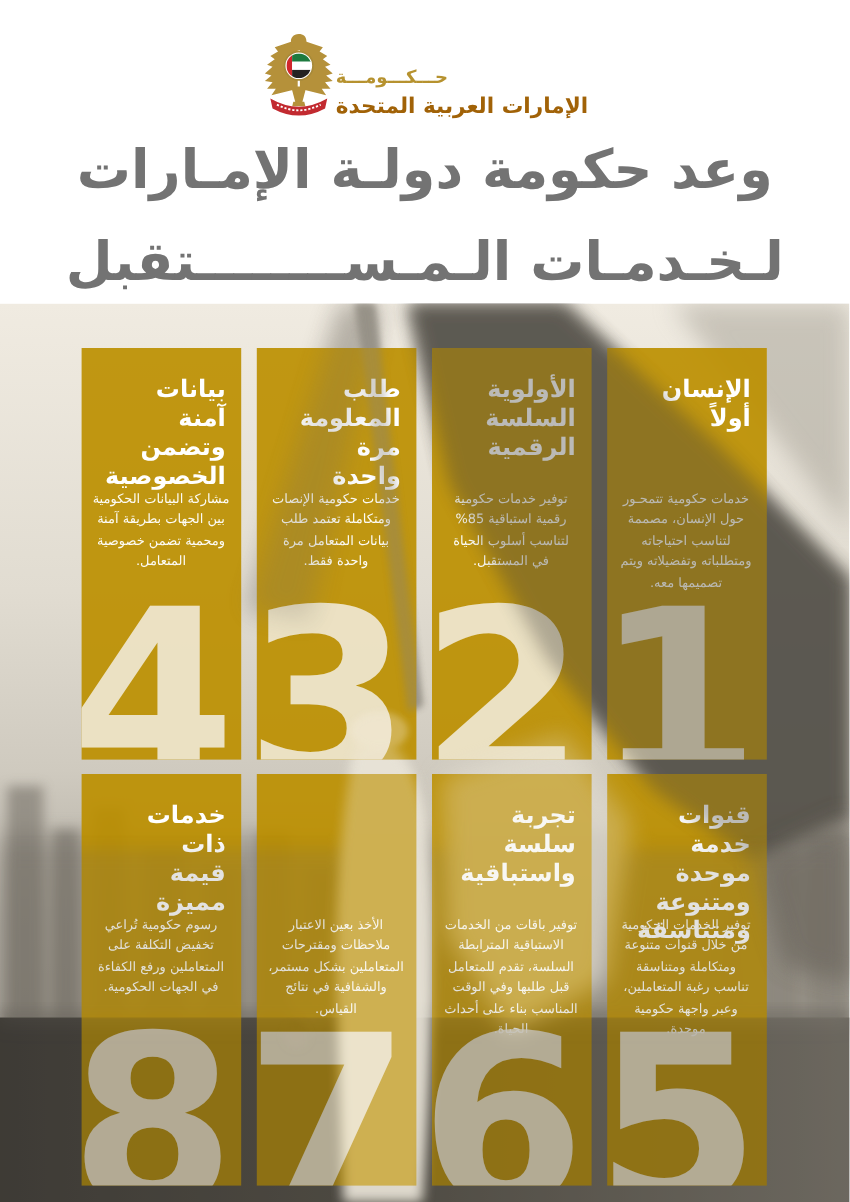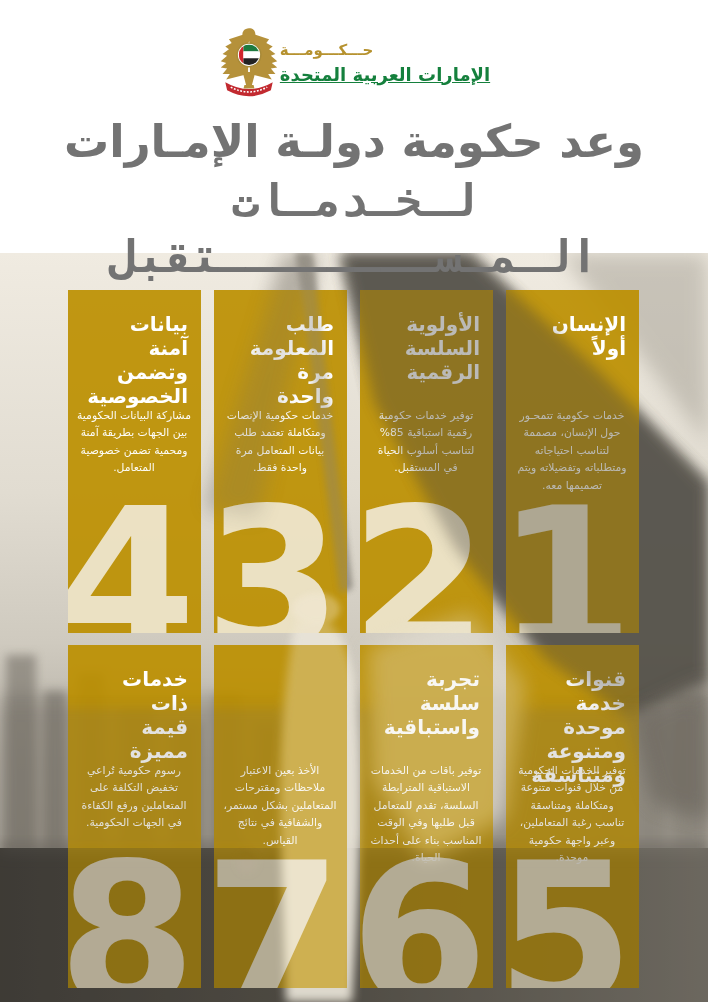"حـــكـــومـــة" .logo-row { align-items: center -> flex-end }
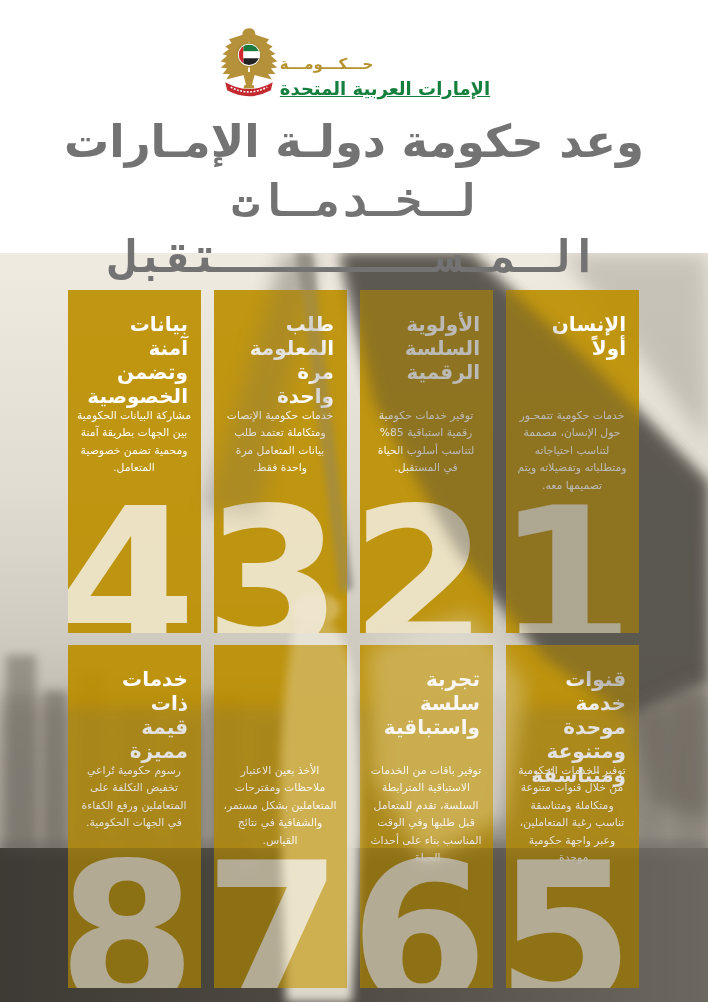"الإمارات العربية المتحدة" .logo-l2 { color: #15803d -> #a16207; text-decoration: underline -> none }
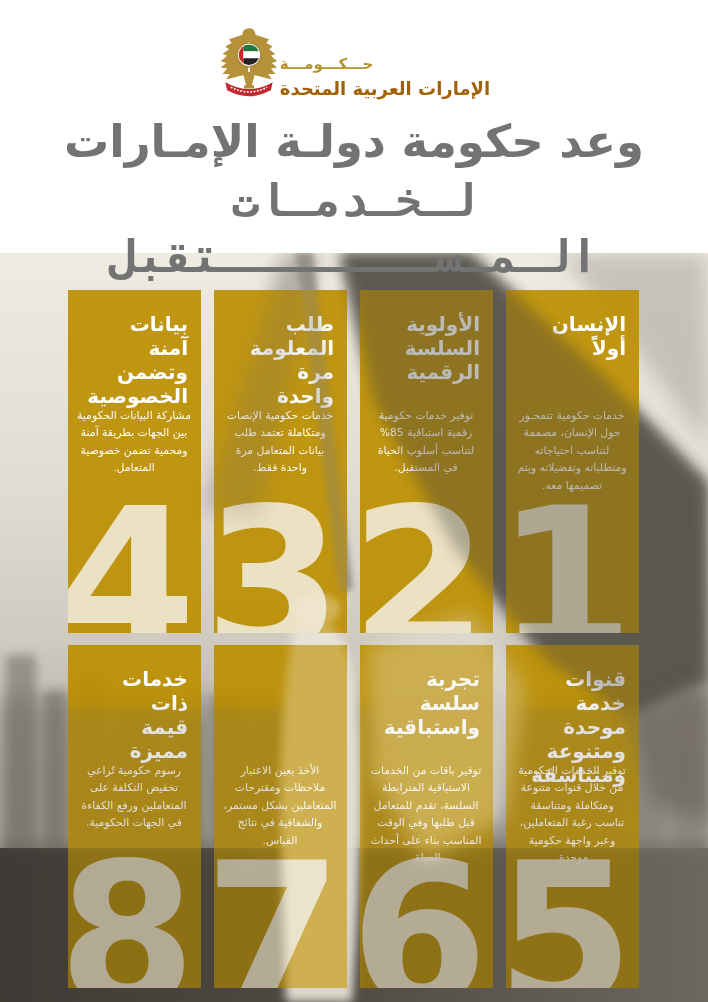"لـخـدمـات الـمـســــــــتقبل" .title-l2 { font-family: Liberation Mono, monospace -> none; margin-top: 7px -> 20px }
